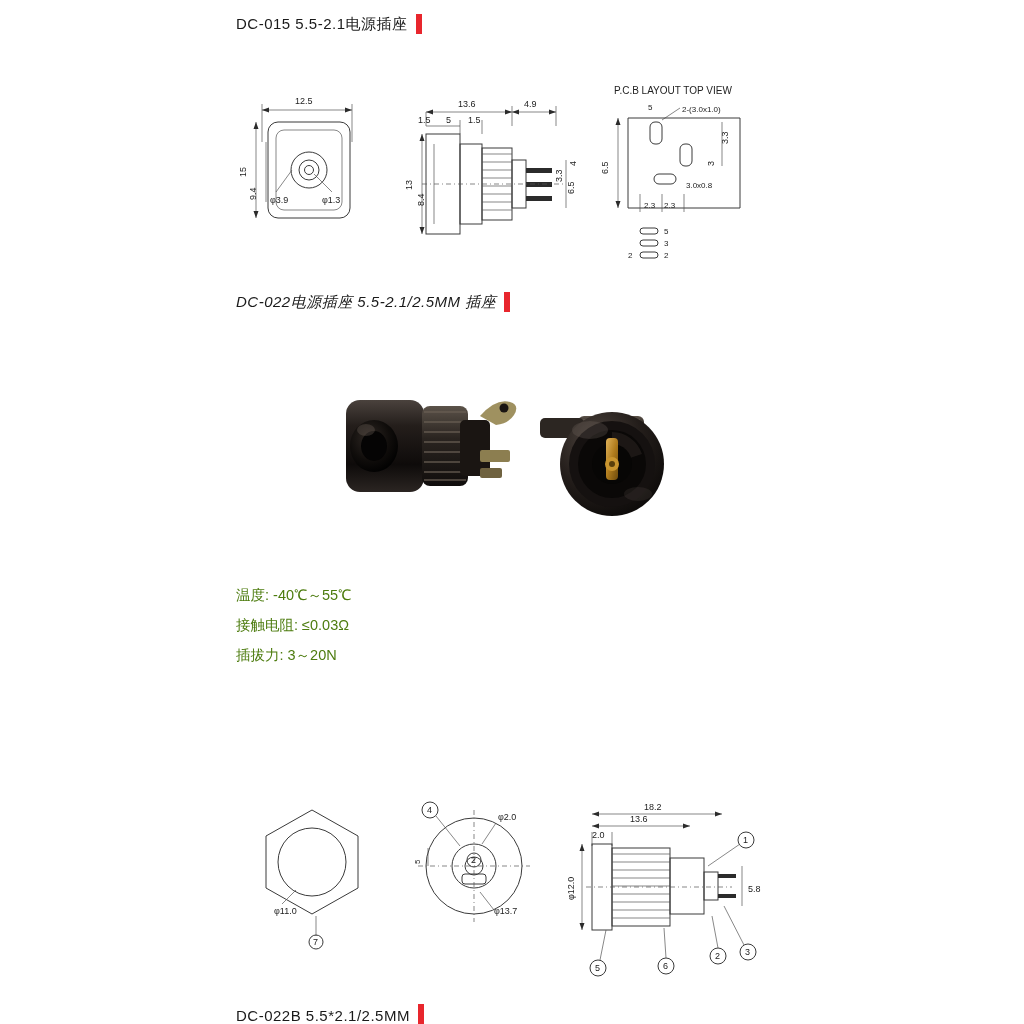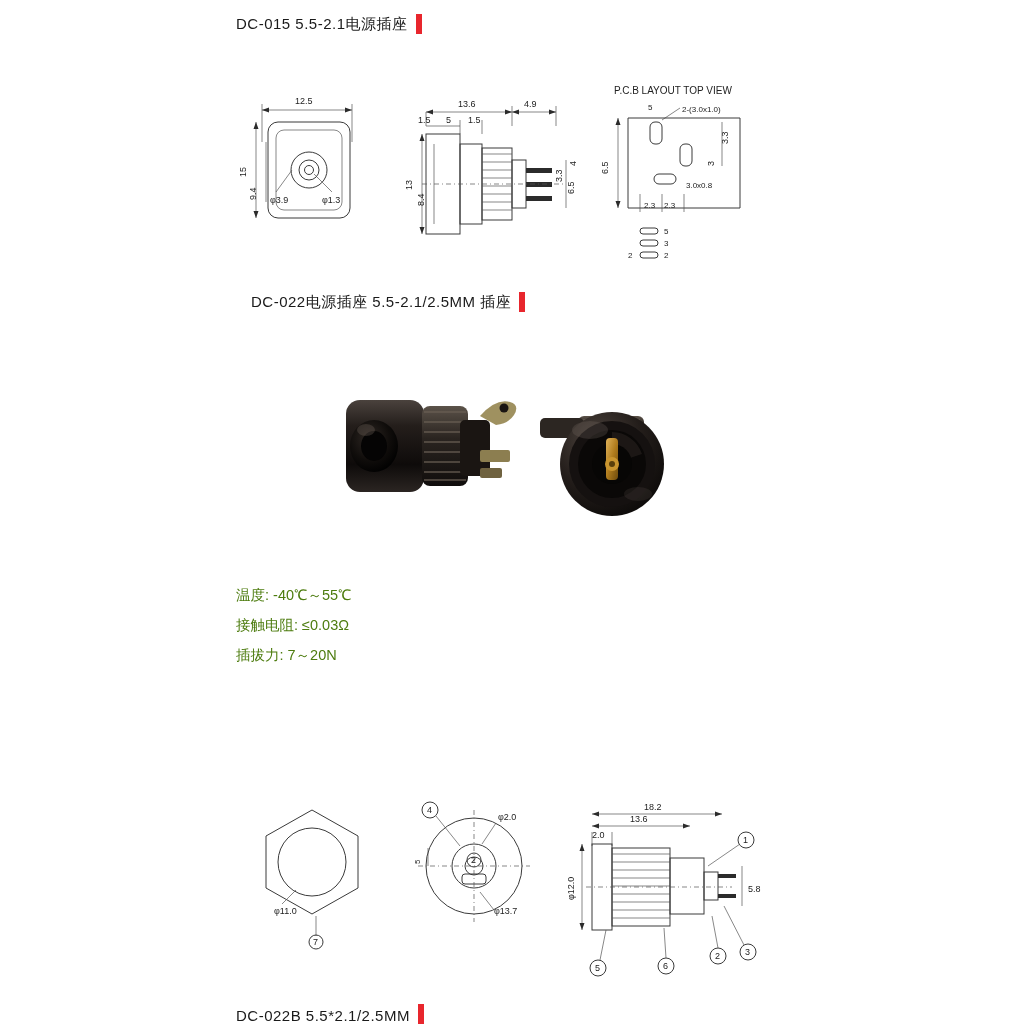"DC-022电源插座 5.5-2.1/2.5MM 插座" div.heading { font-style: none -> italic; left: 251px -> 236px }
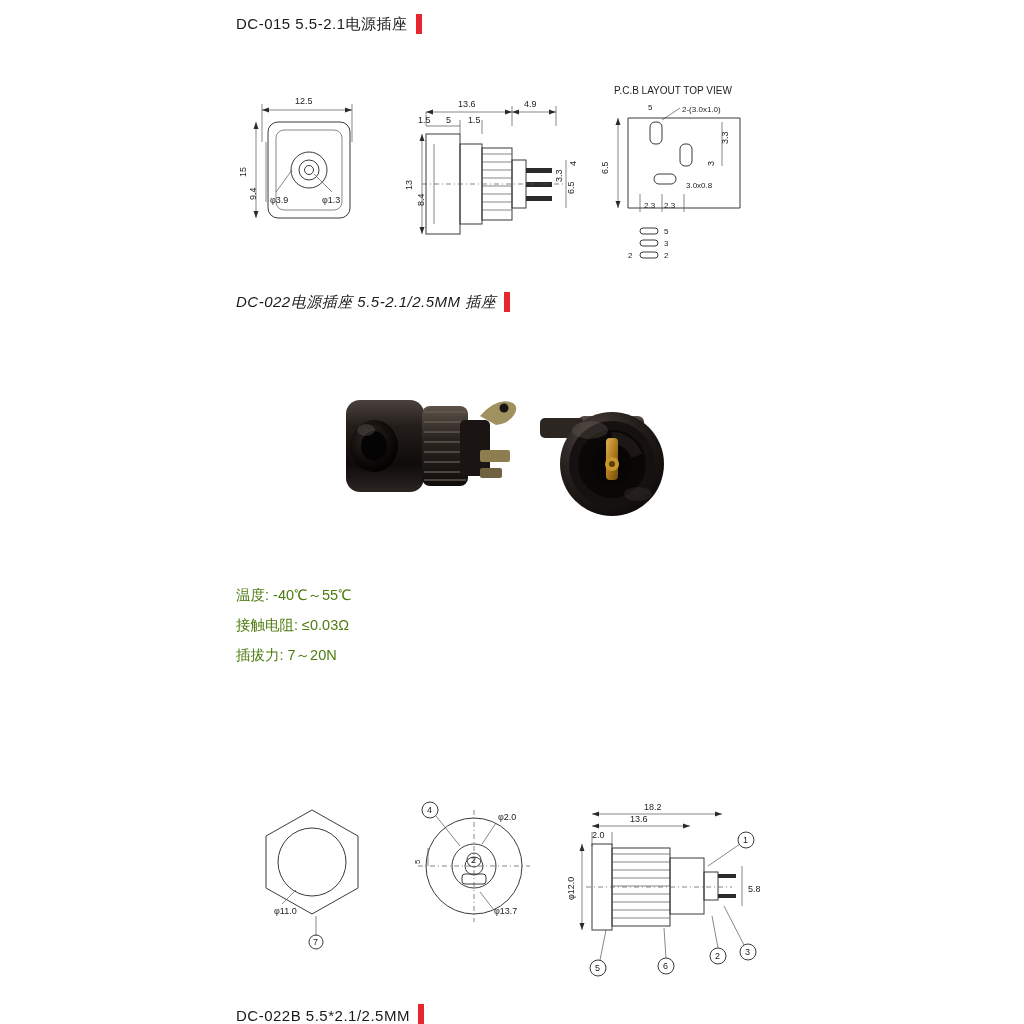"插拔力: 7～20N" div { text: 7 -> 3 }
